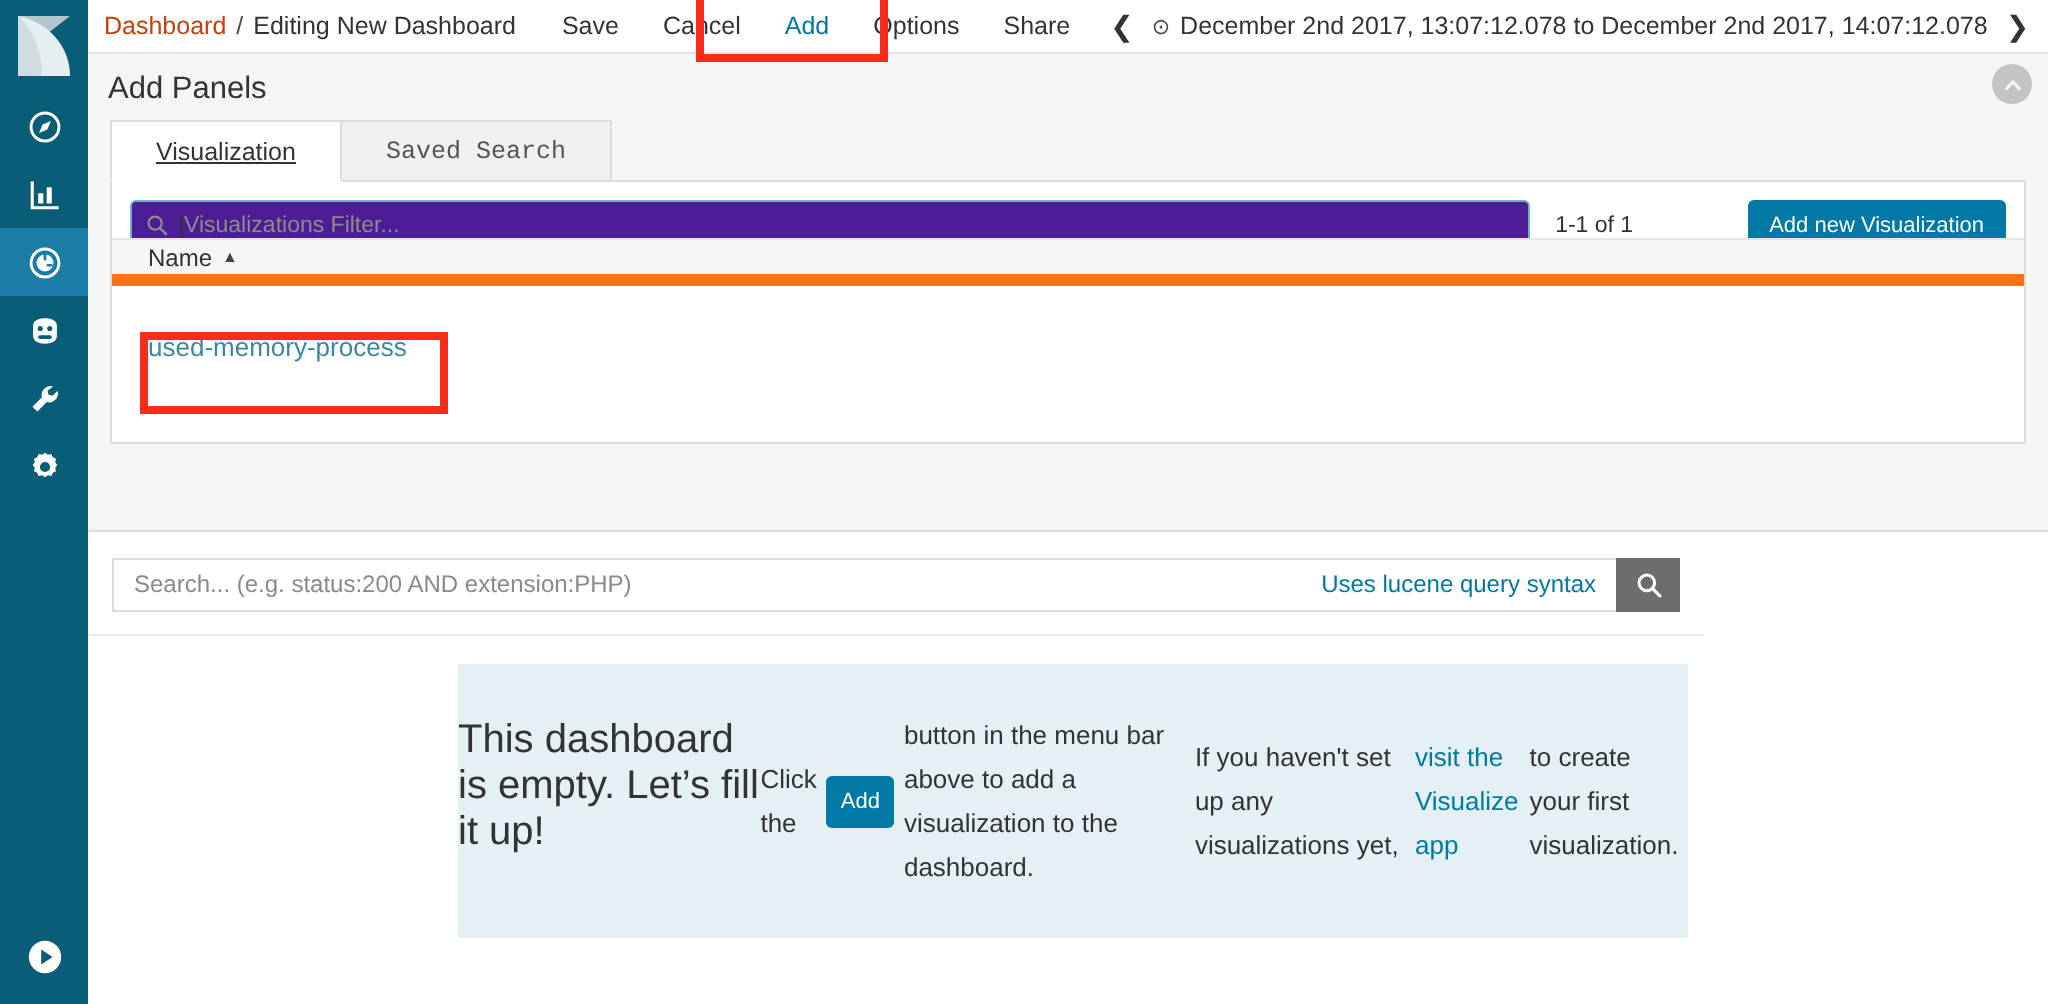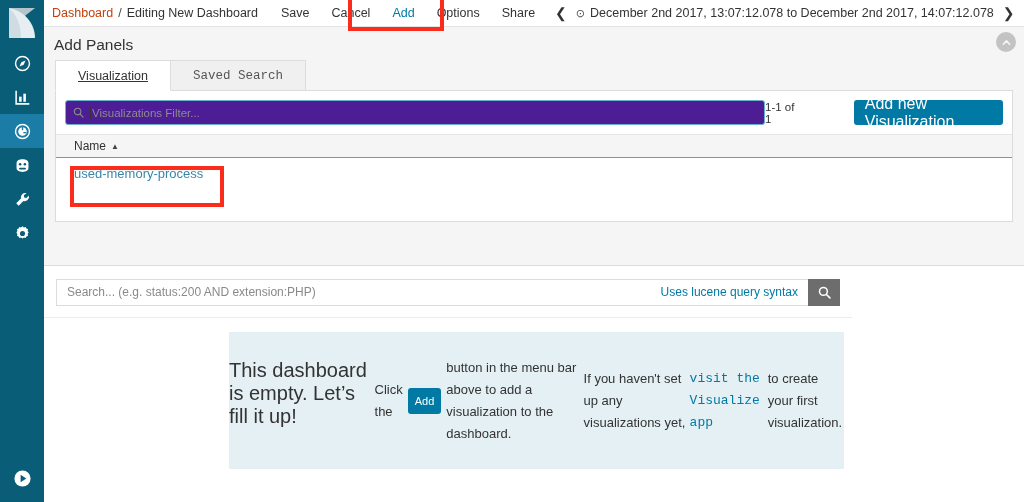"Add new Visualization" .btn-primary { font-size: 16px -> 11px }
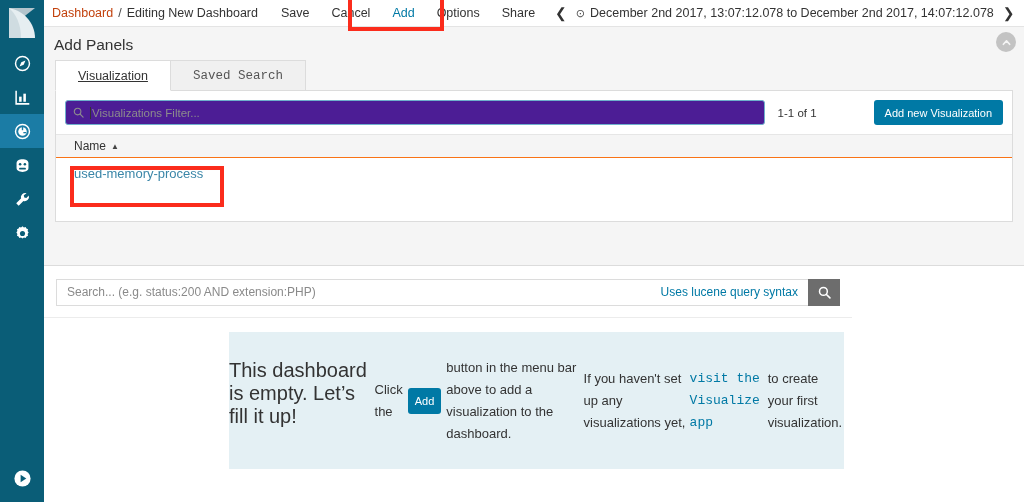"Name" .table-head { border-bottom: 1px solid #f97316 -> 6px solid #f97316; top: 43px -> 28px }
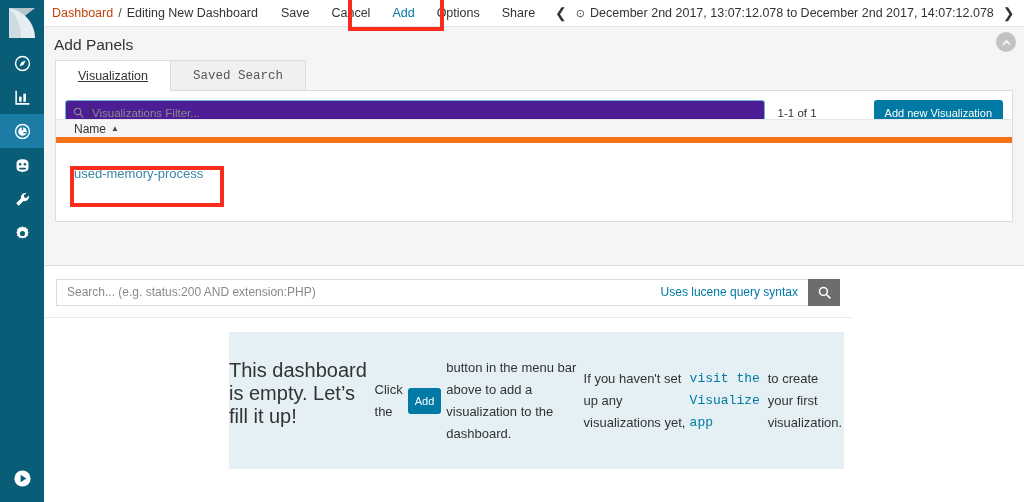"visit the Visualize app" .hero .lnk-pad { font-family: Liberation Mono, monospace -> none }
